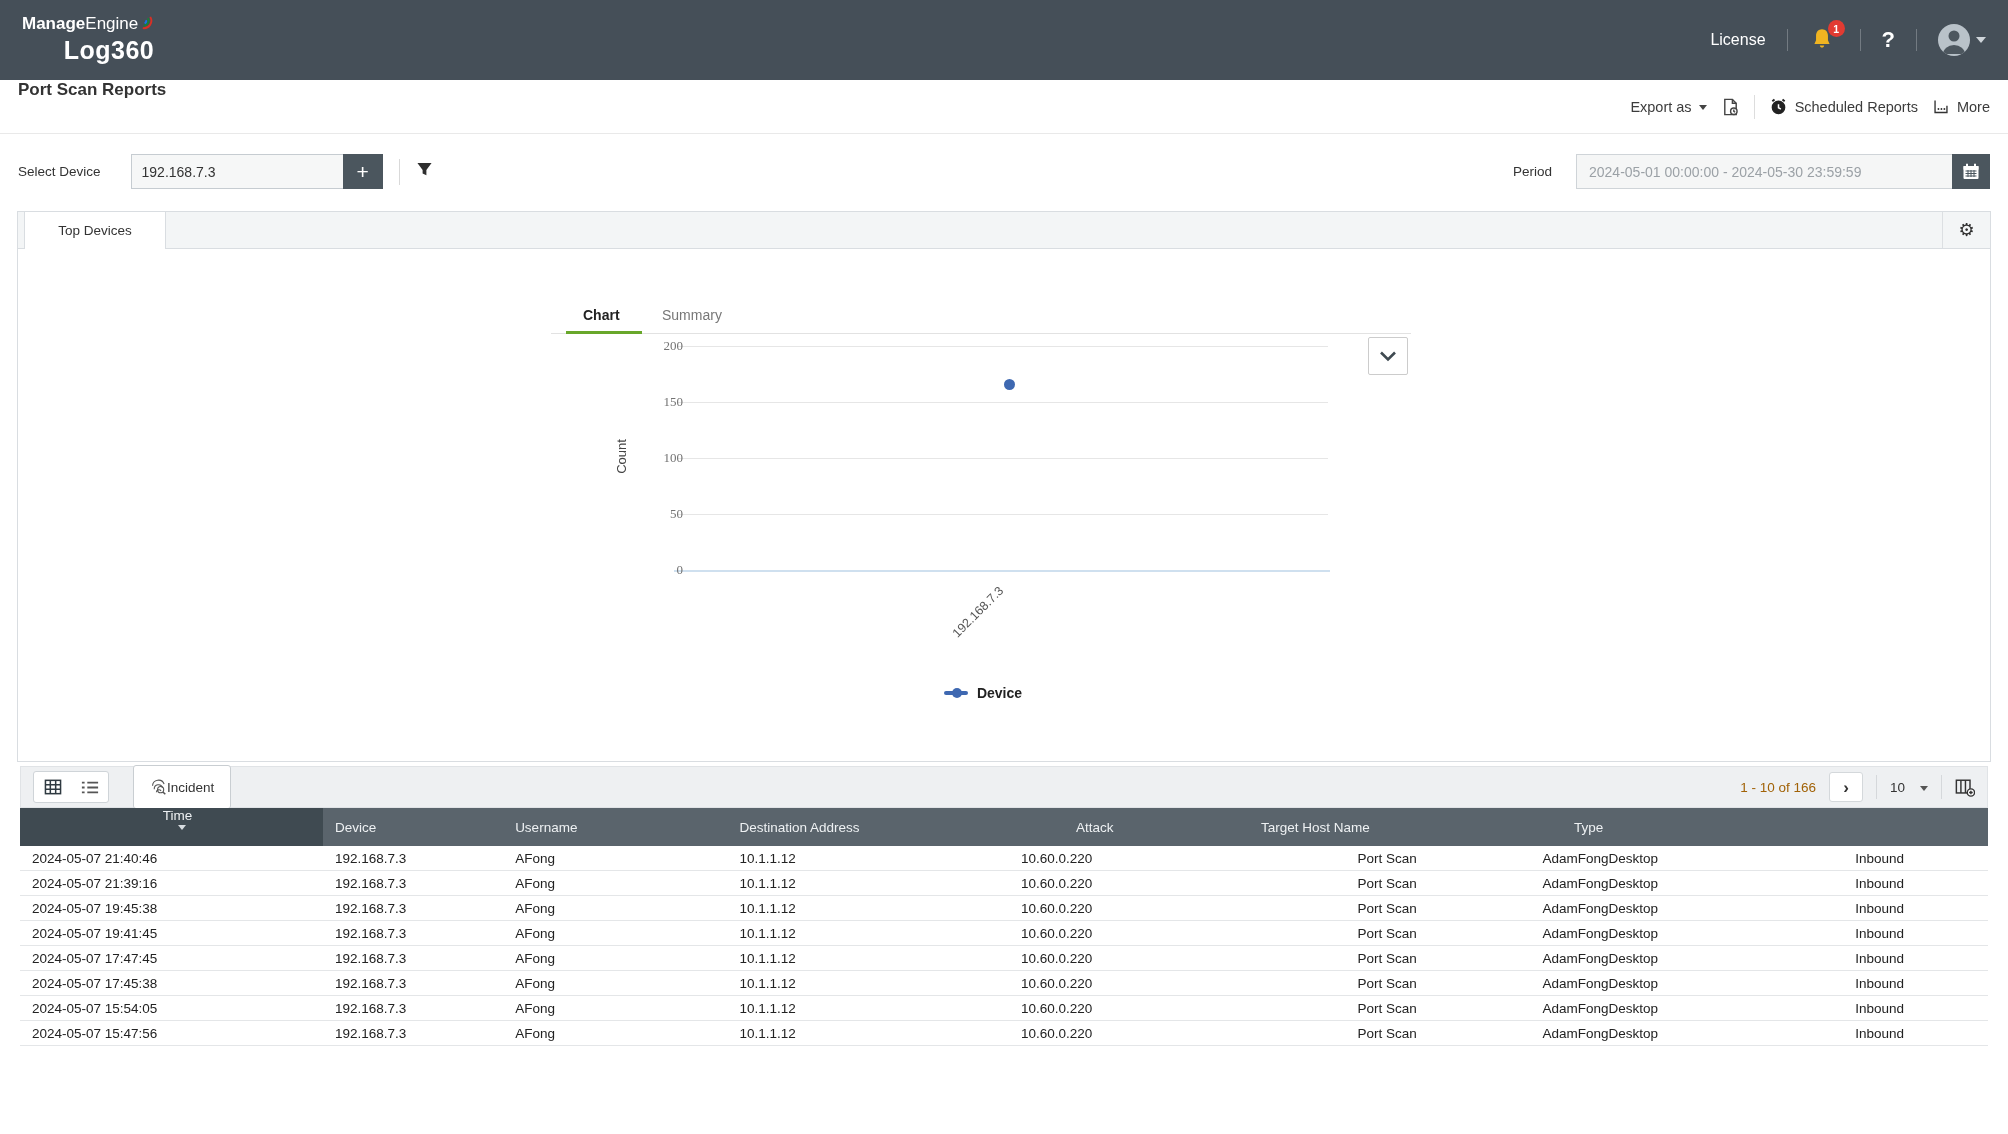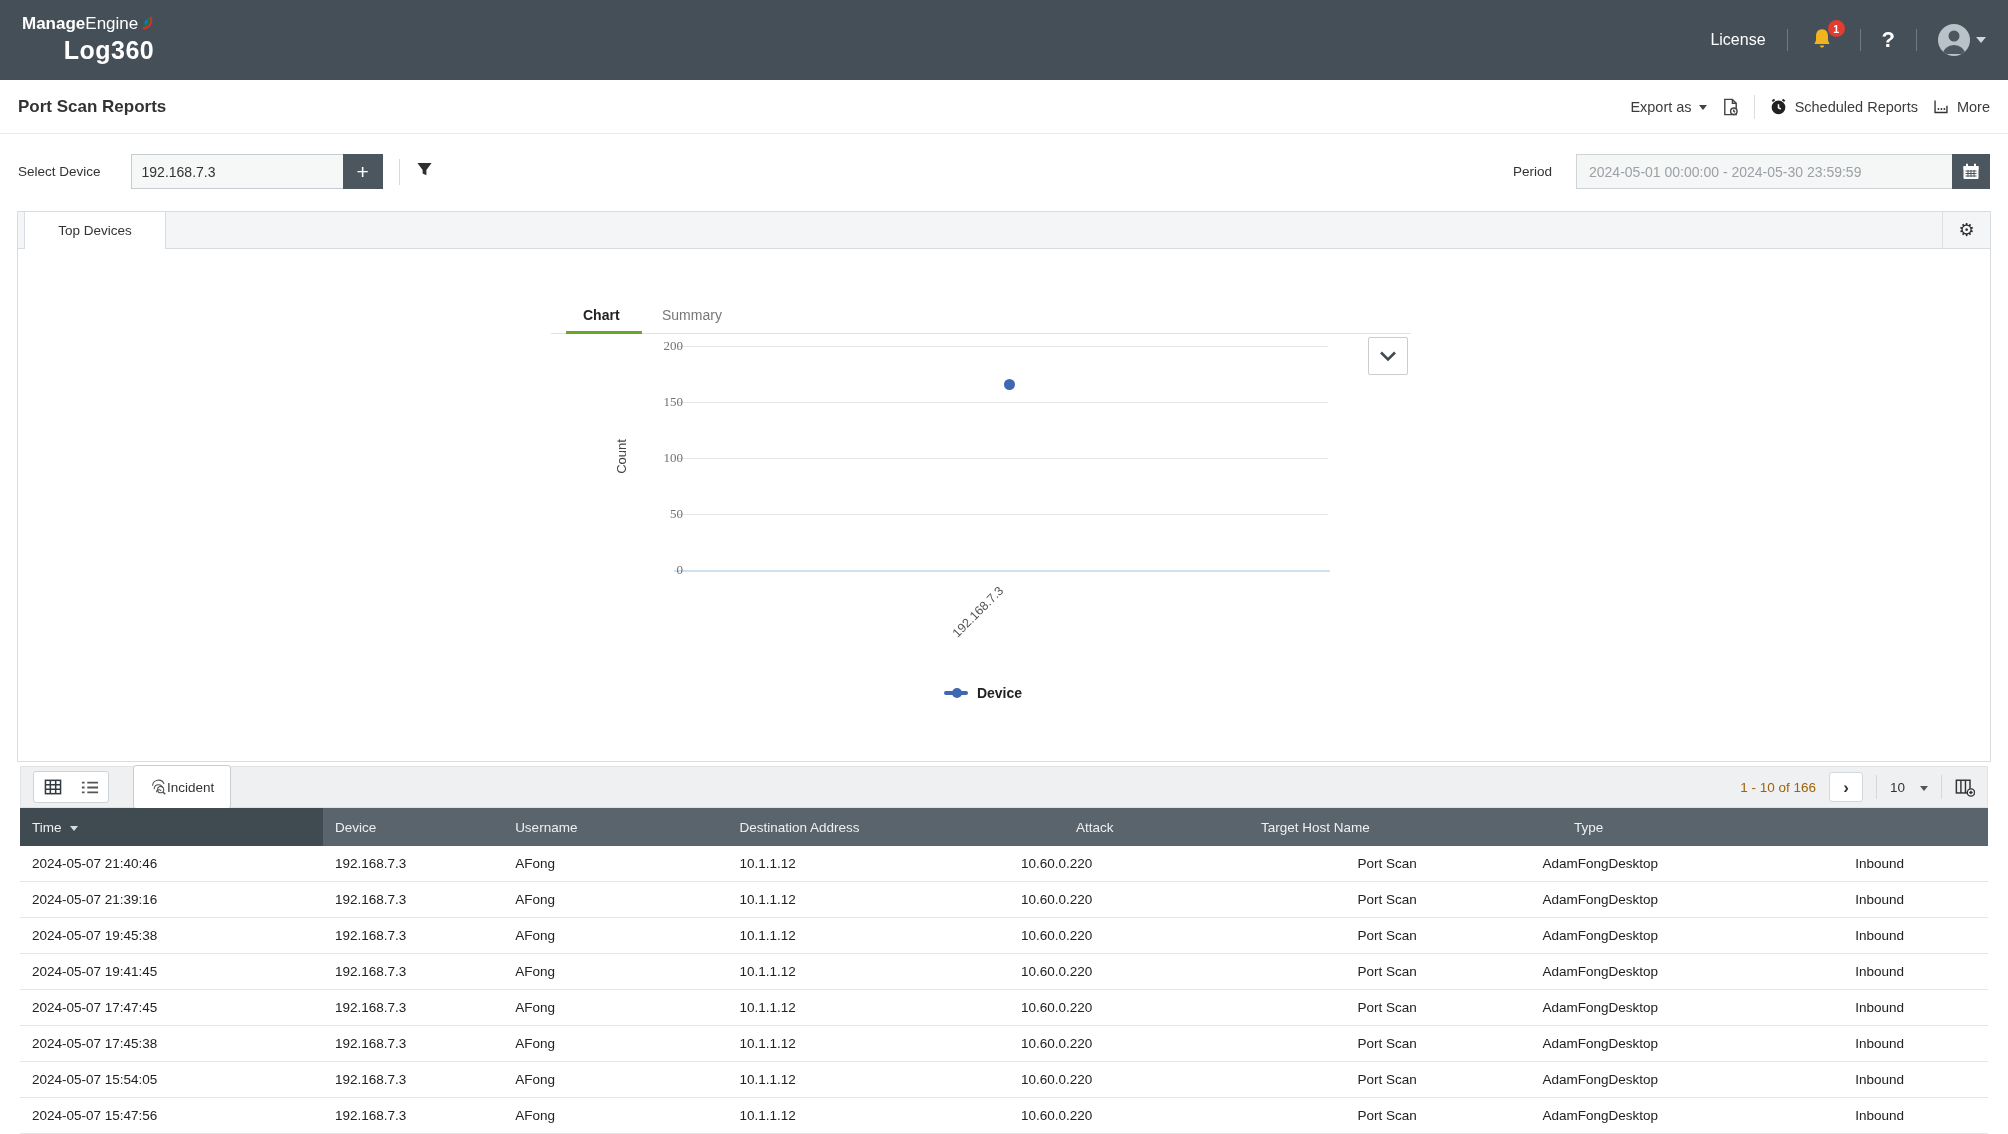"Port Scan Reports" .page-header { align-items: center -> none }
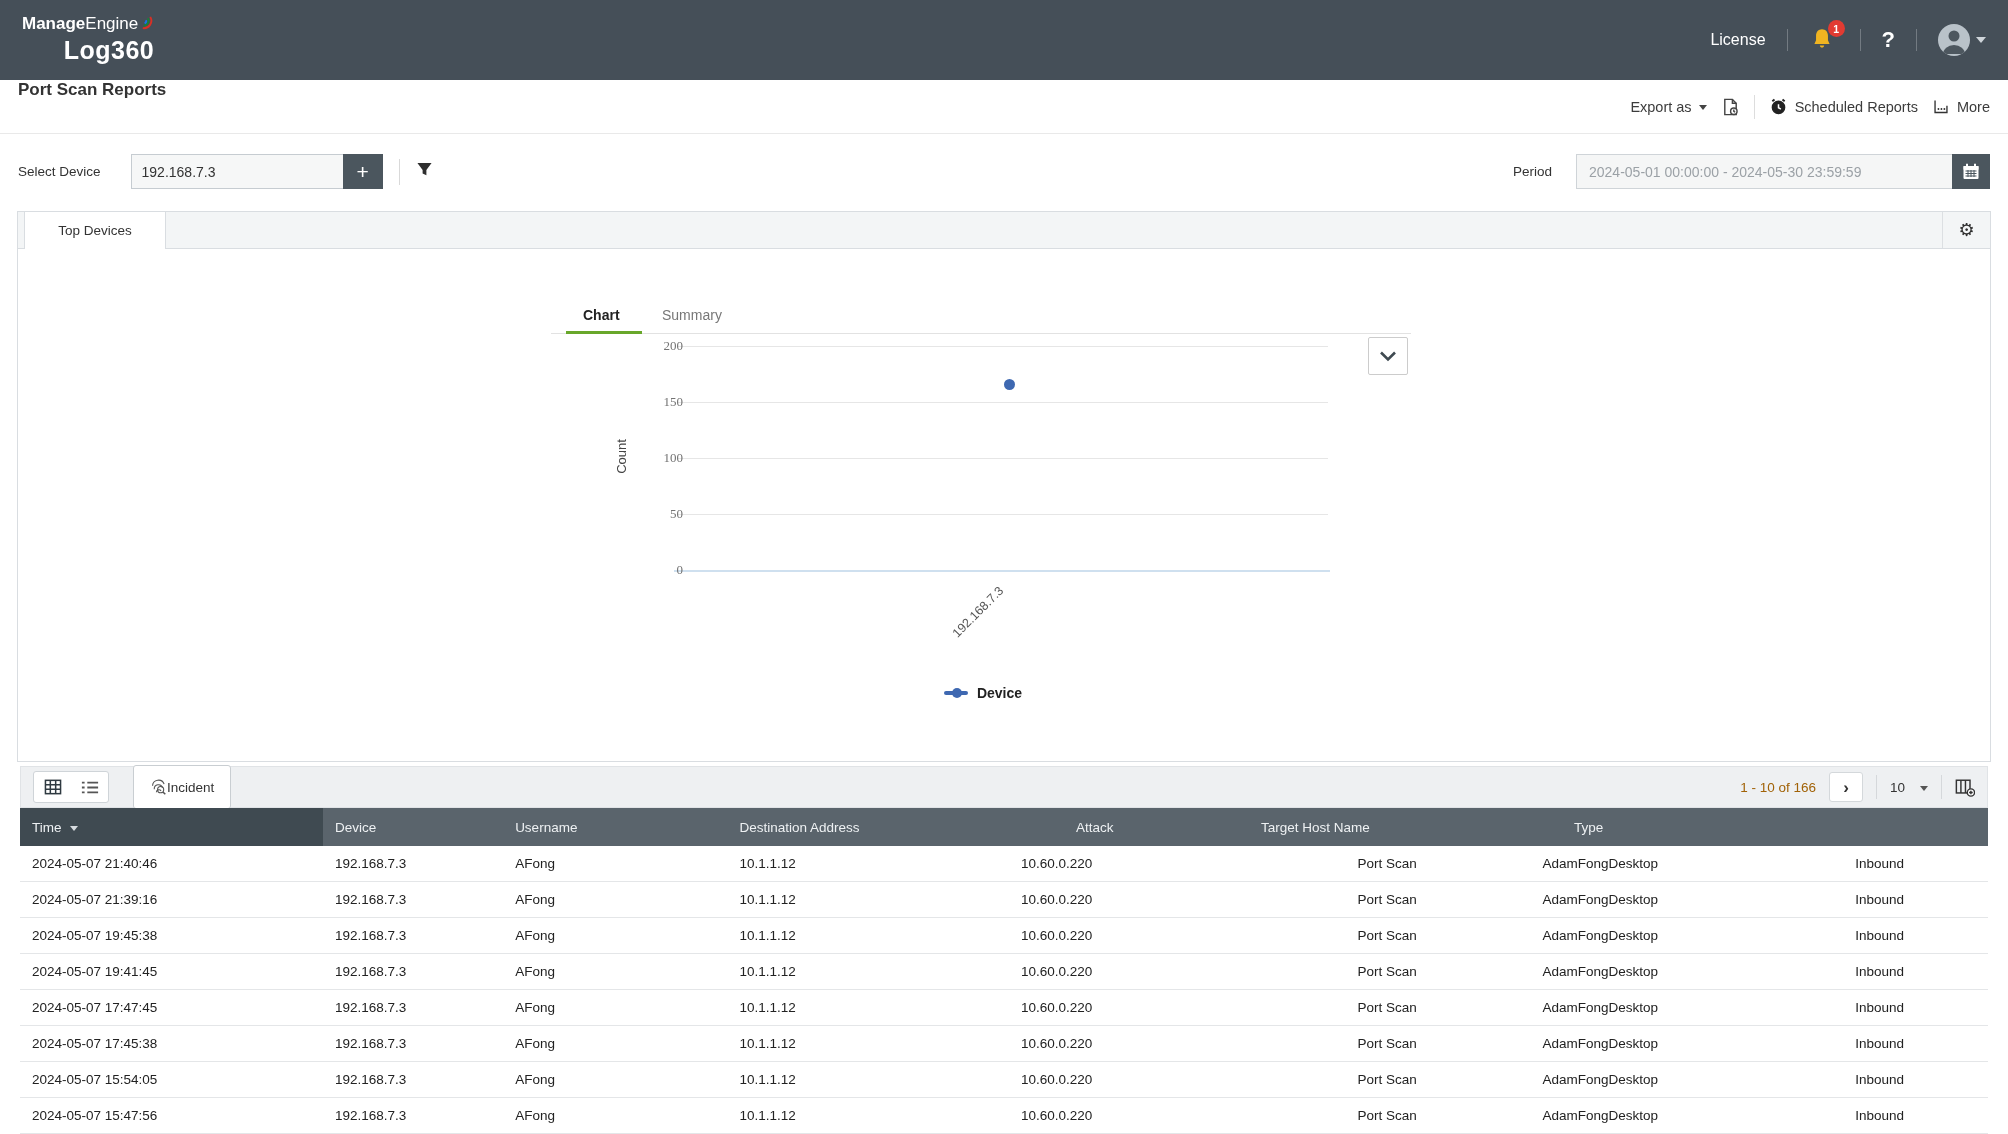"Time" .col0 { flex-direction: none -> column }
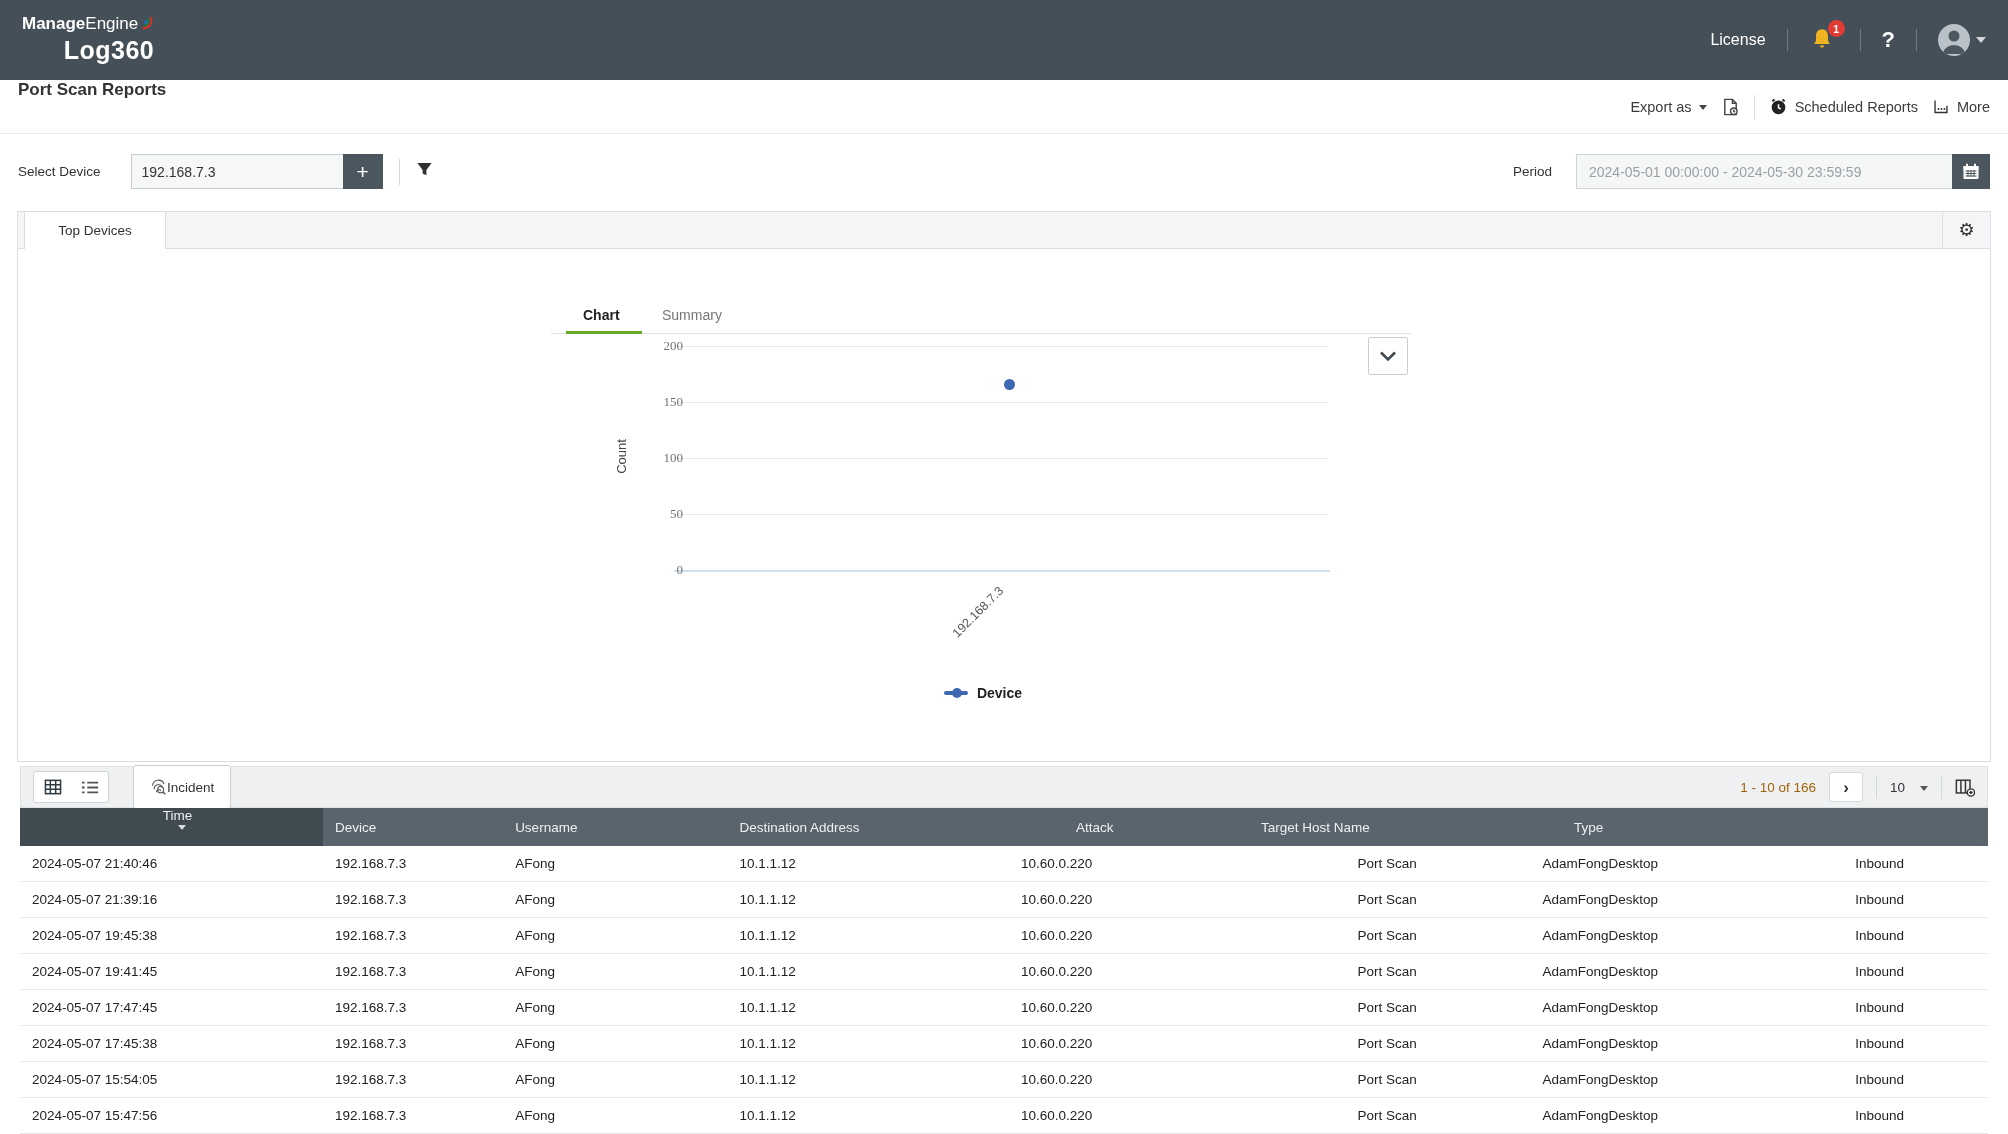"2024-05-07 21:40:46" .trow { height: 36px -> 25px }
